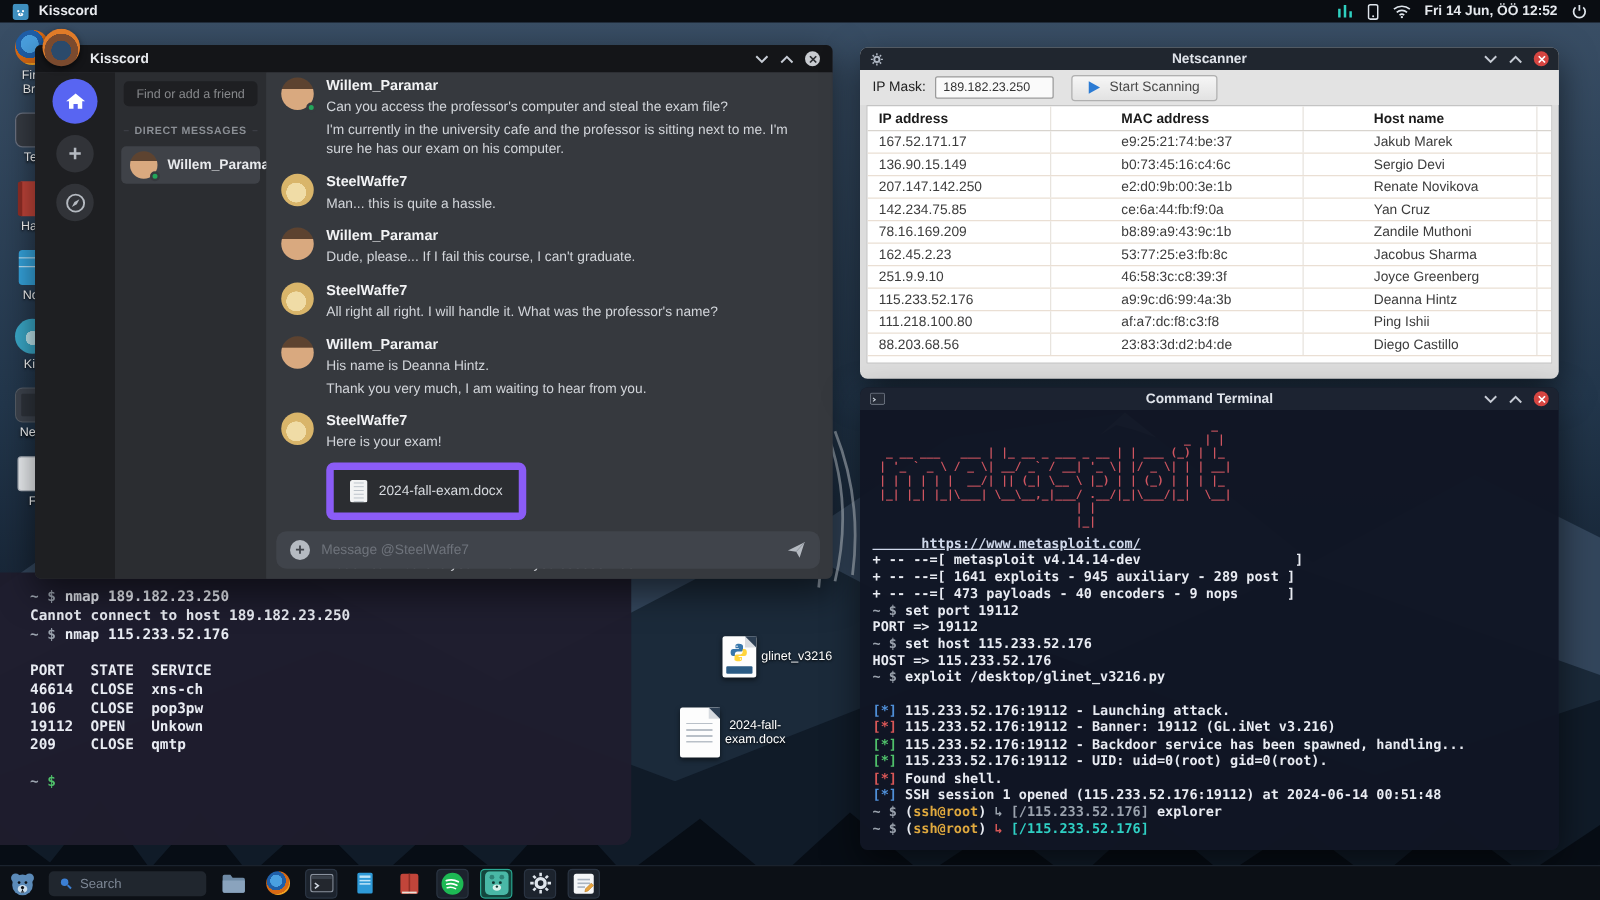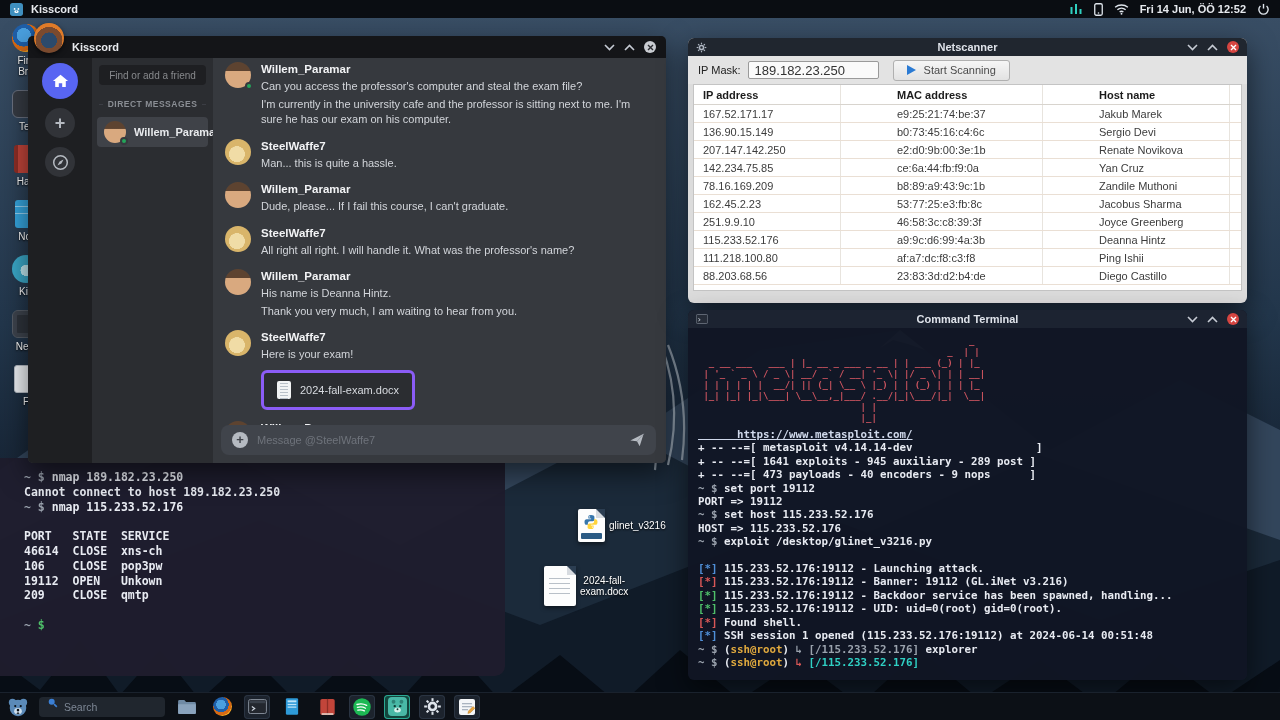"189.182.23.250" .ns-input { font-size: 13px -> 10px; width: 131px -> 95px }
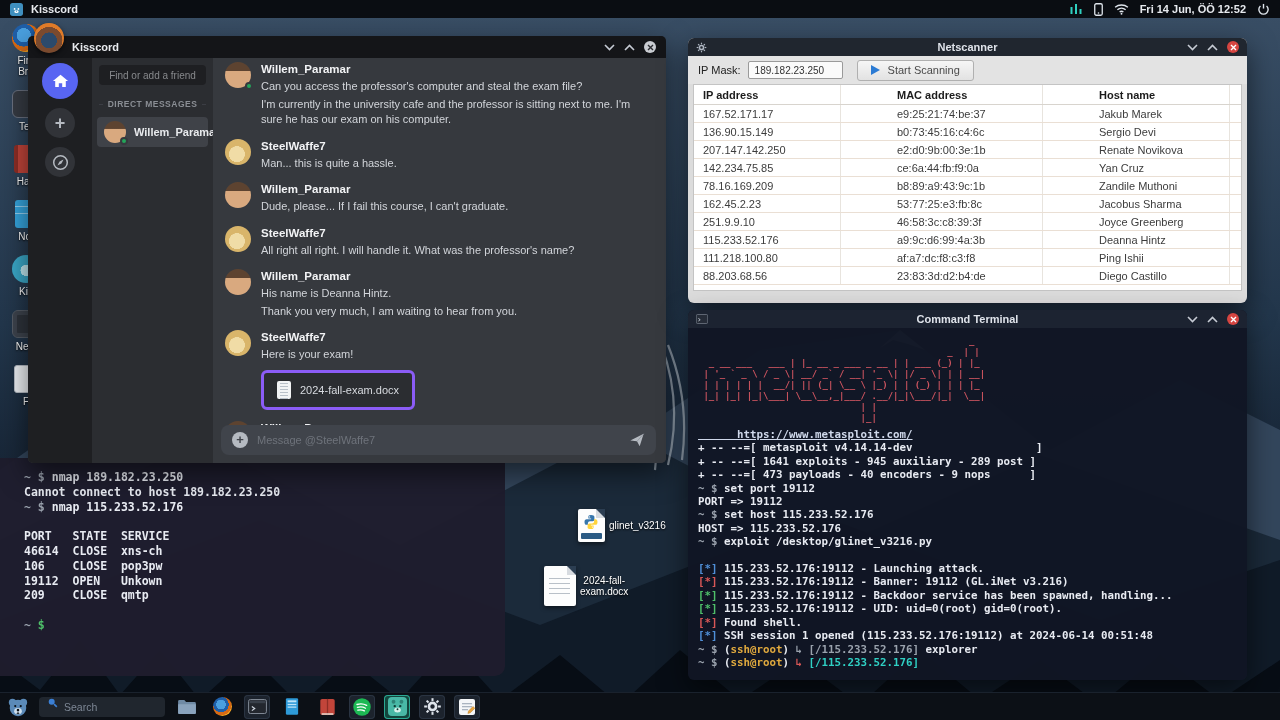"2024-fall-exam.docx" .attach { border: 3px solid #8b5cf6 -> 6px solid #8b5cf6 }
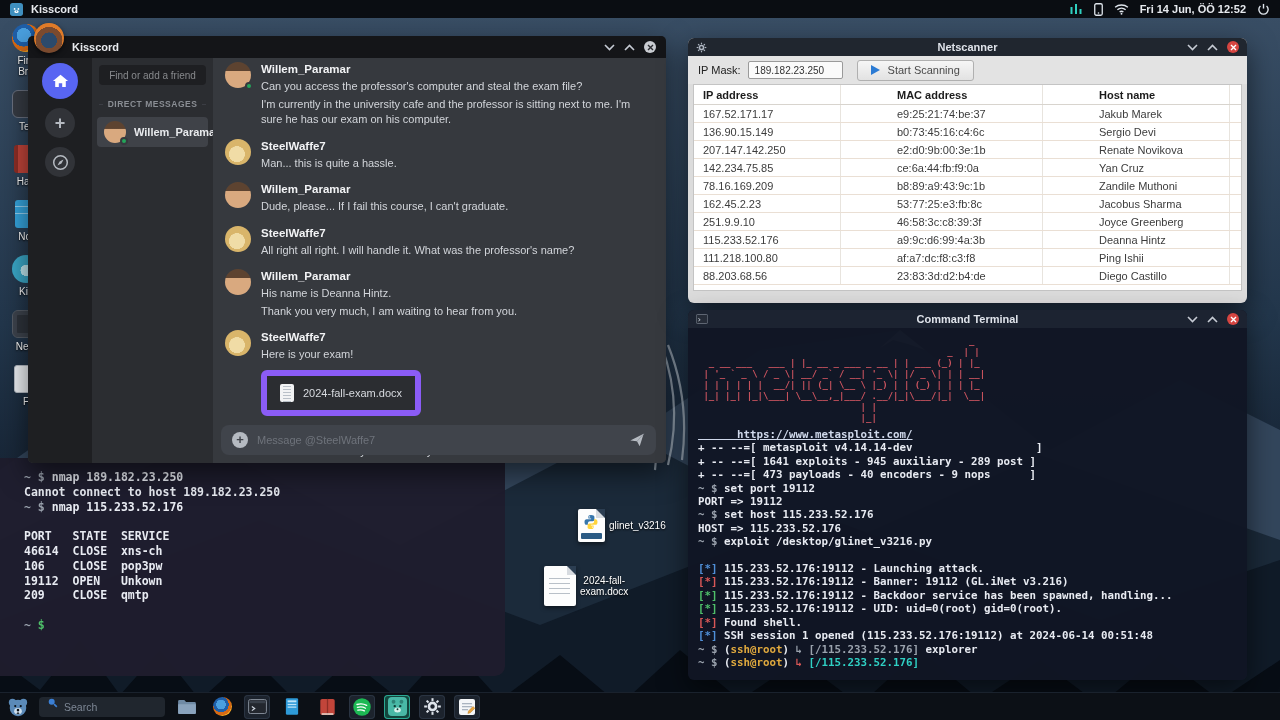"Search" .tb-search { align-items: none -> center }
